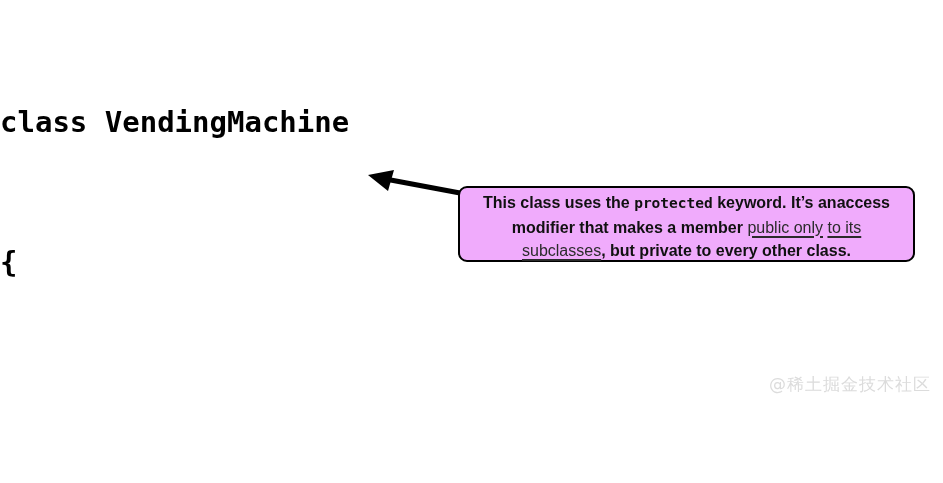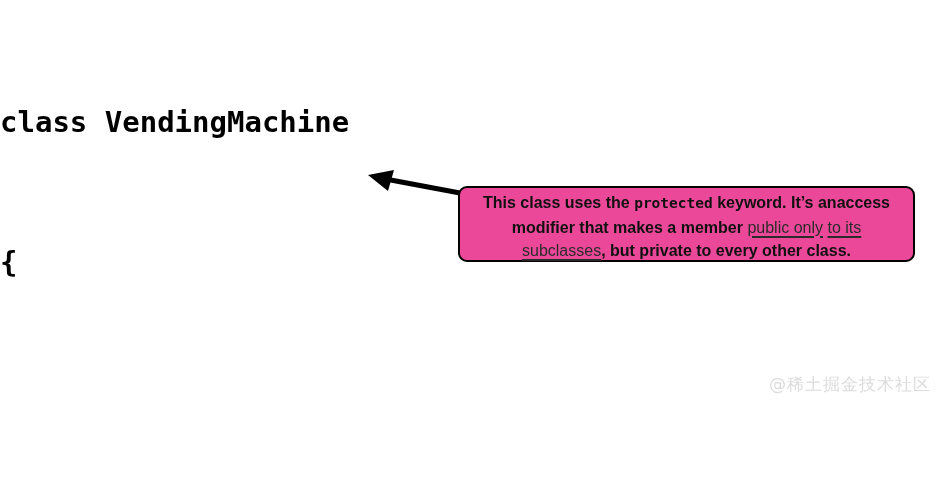"This class uses the protected" .callout { background: #ec4899 -> #f0abfc }
